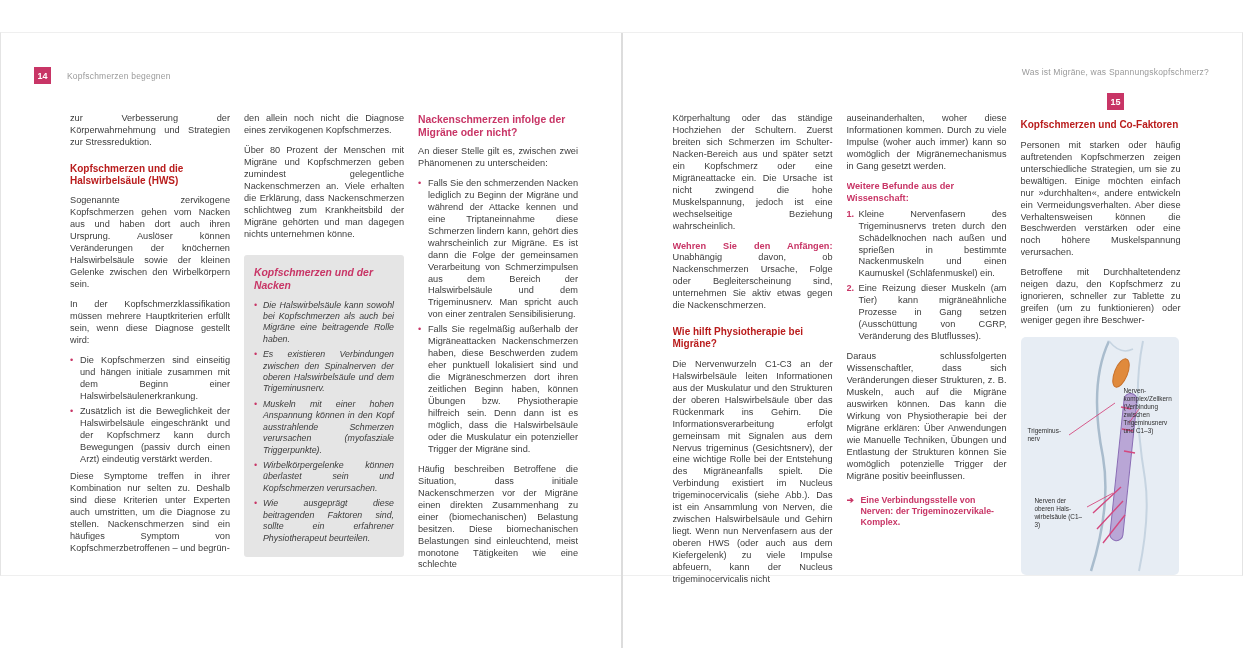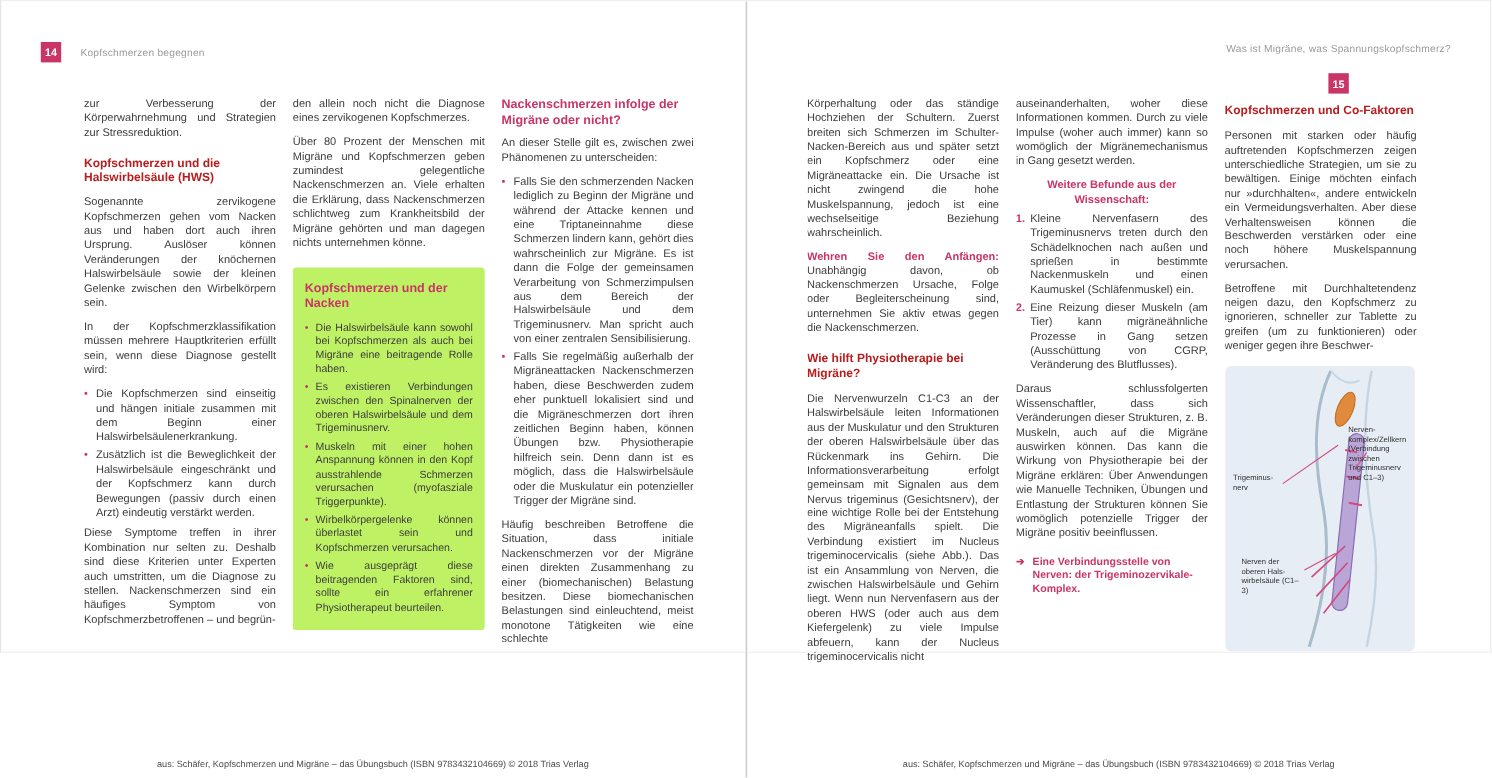"14" .spread { margin-top: none -> 32px }
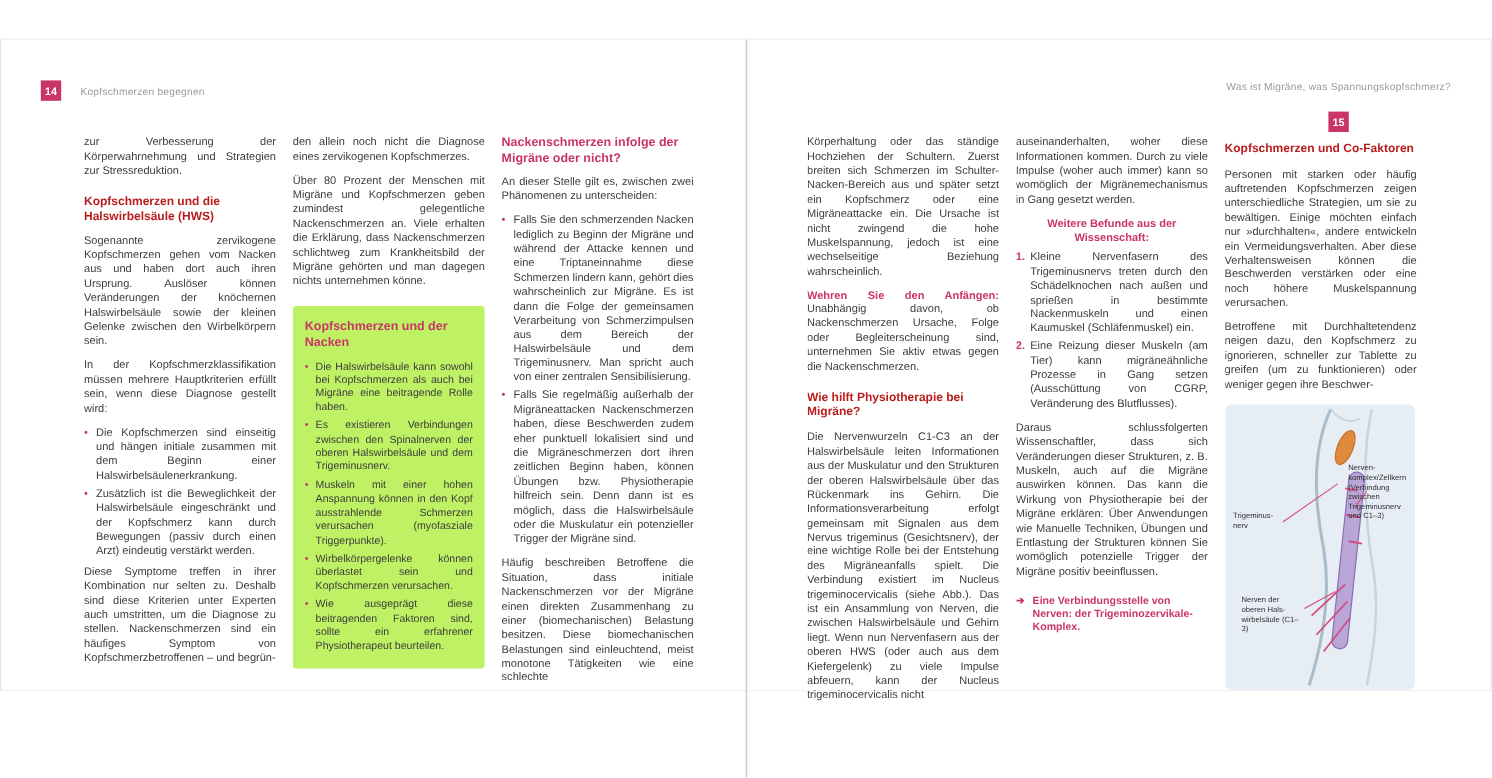"Weitere Befunde aus der Wissenschaft:" .science-head { text-align: center -> left }
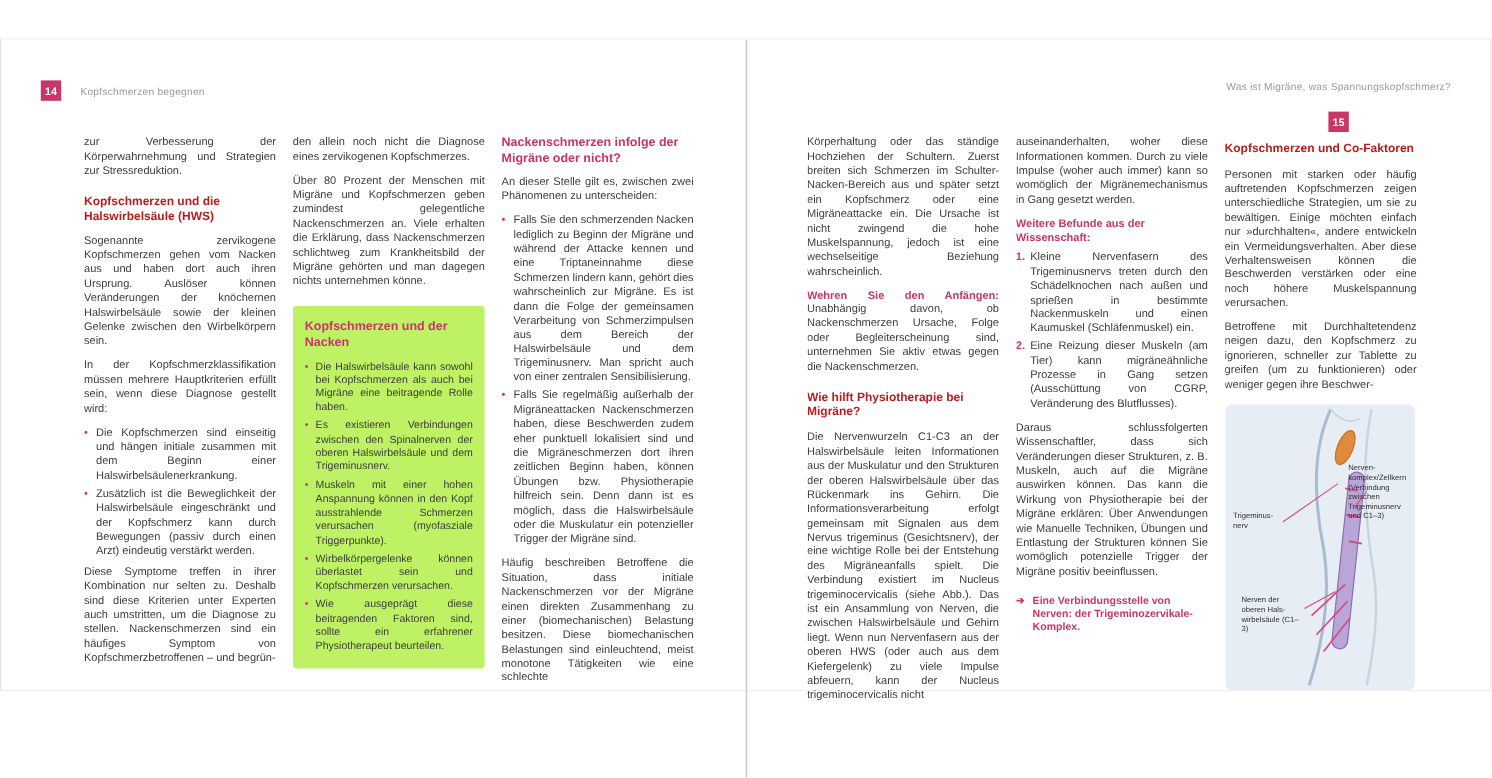"Kopfschmerzen und der Nacken" .pink-box { background: #bef264 -> #e5e5e5; font-style: none -> italic }
